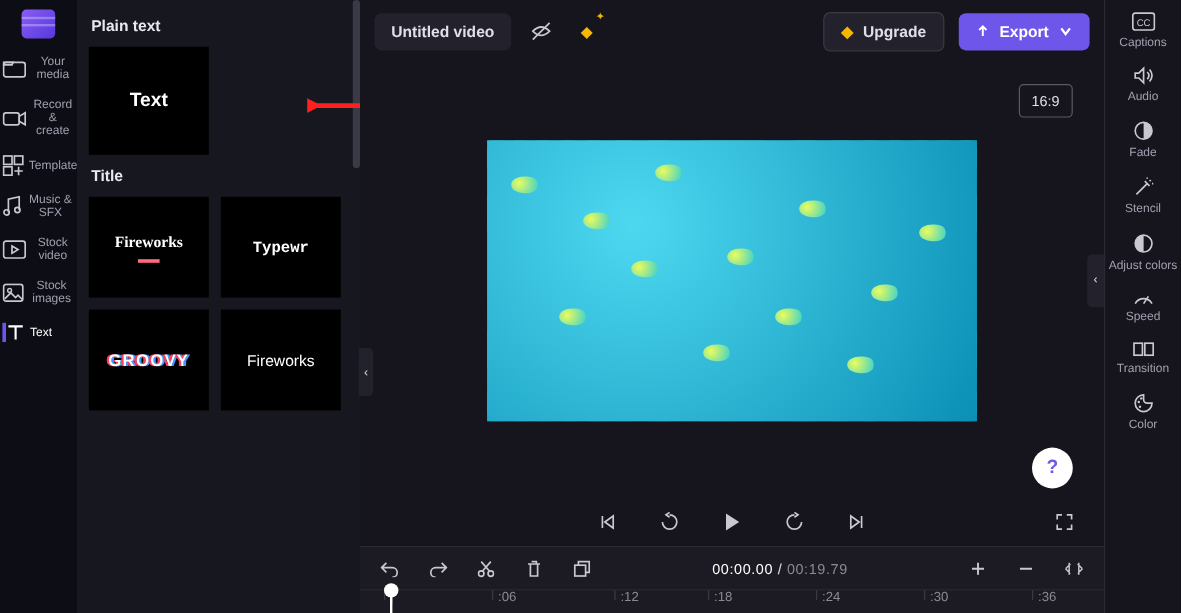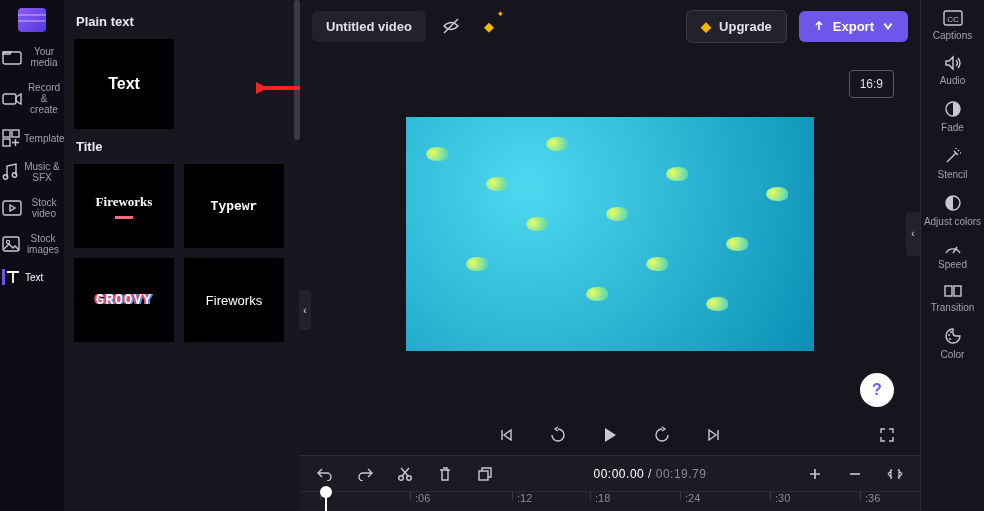"GROOVY" .thumb.groovy { font-family: Liberation Mono, monospace -> Liberation Sans, sans-serif }
